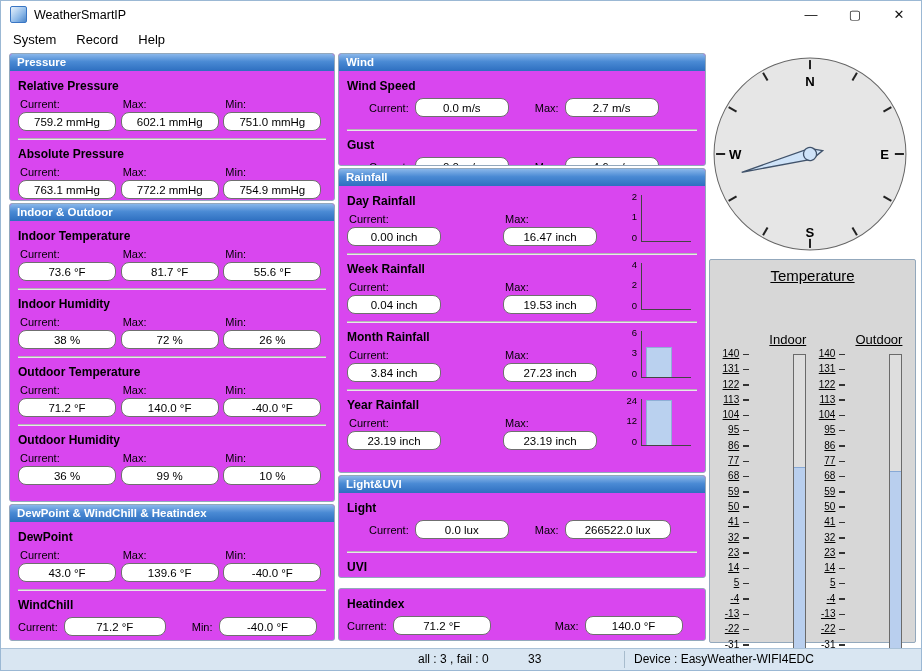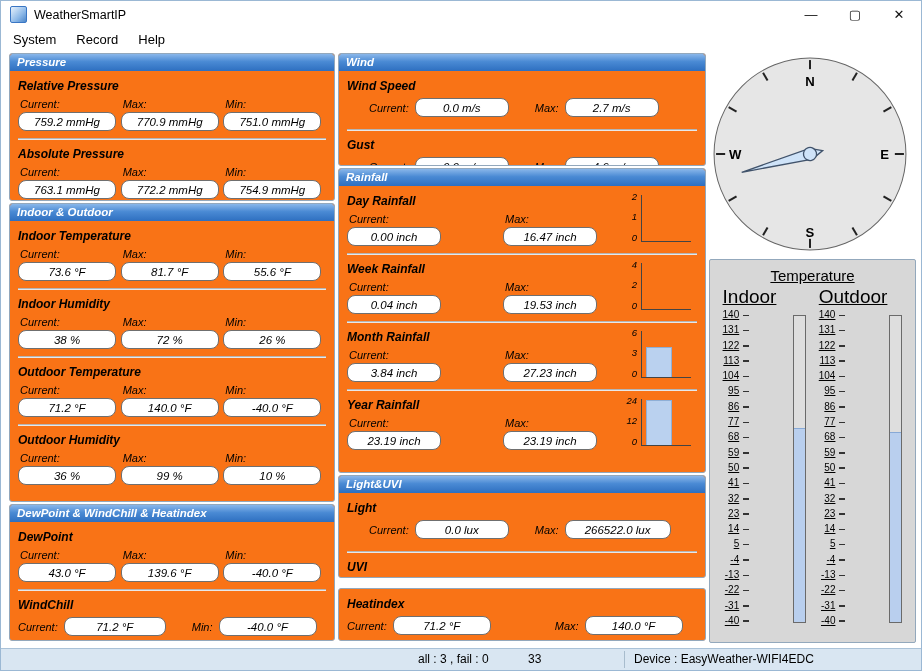"Pressure" .panel { background: #f97316 -> #d946ef; font-style: italic -> none }
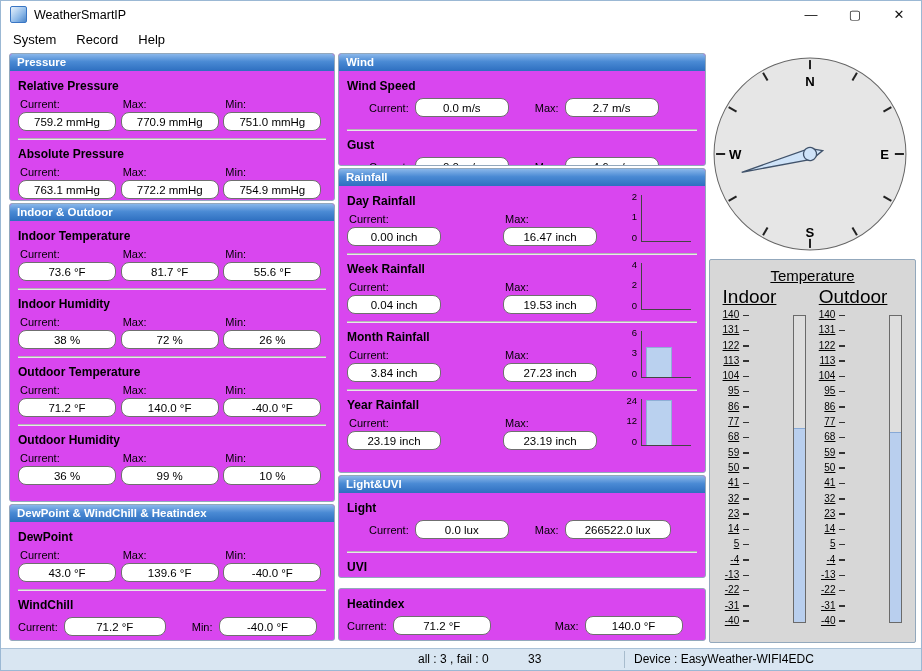"770.9 mmHg" div.fbox { text: 770.9 -> 602.1 }
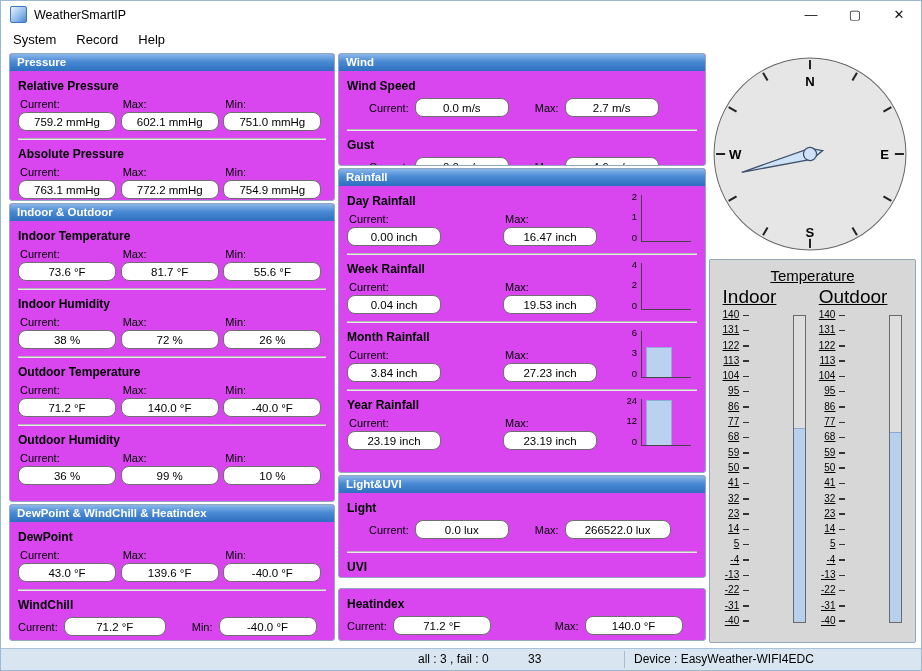"Indoor" .gauge-label { font-size: 19px -> 13px; margin-top: none -> 46px; text-align: left -> right }
